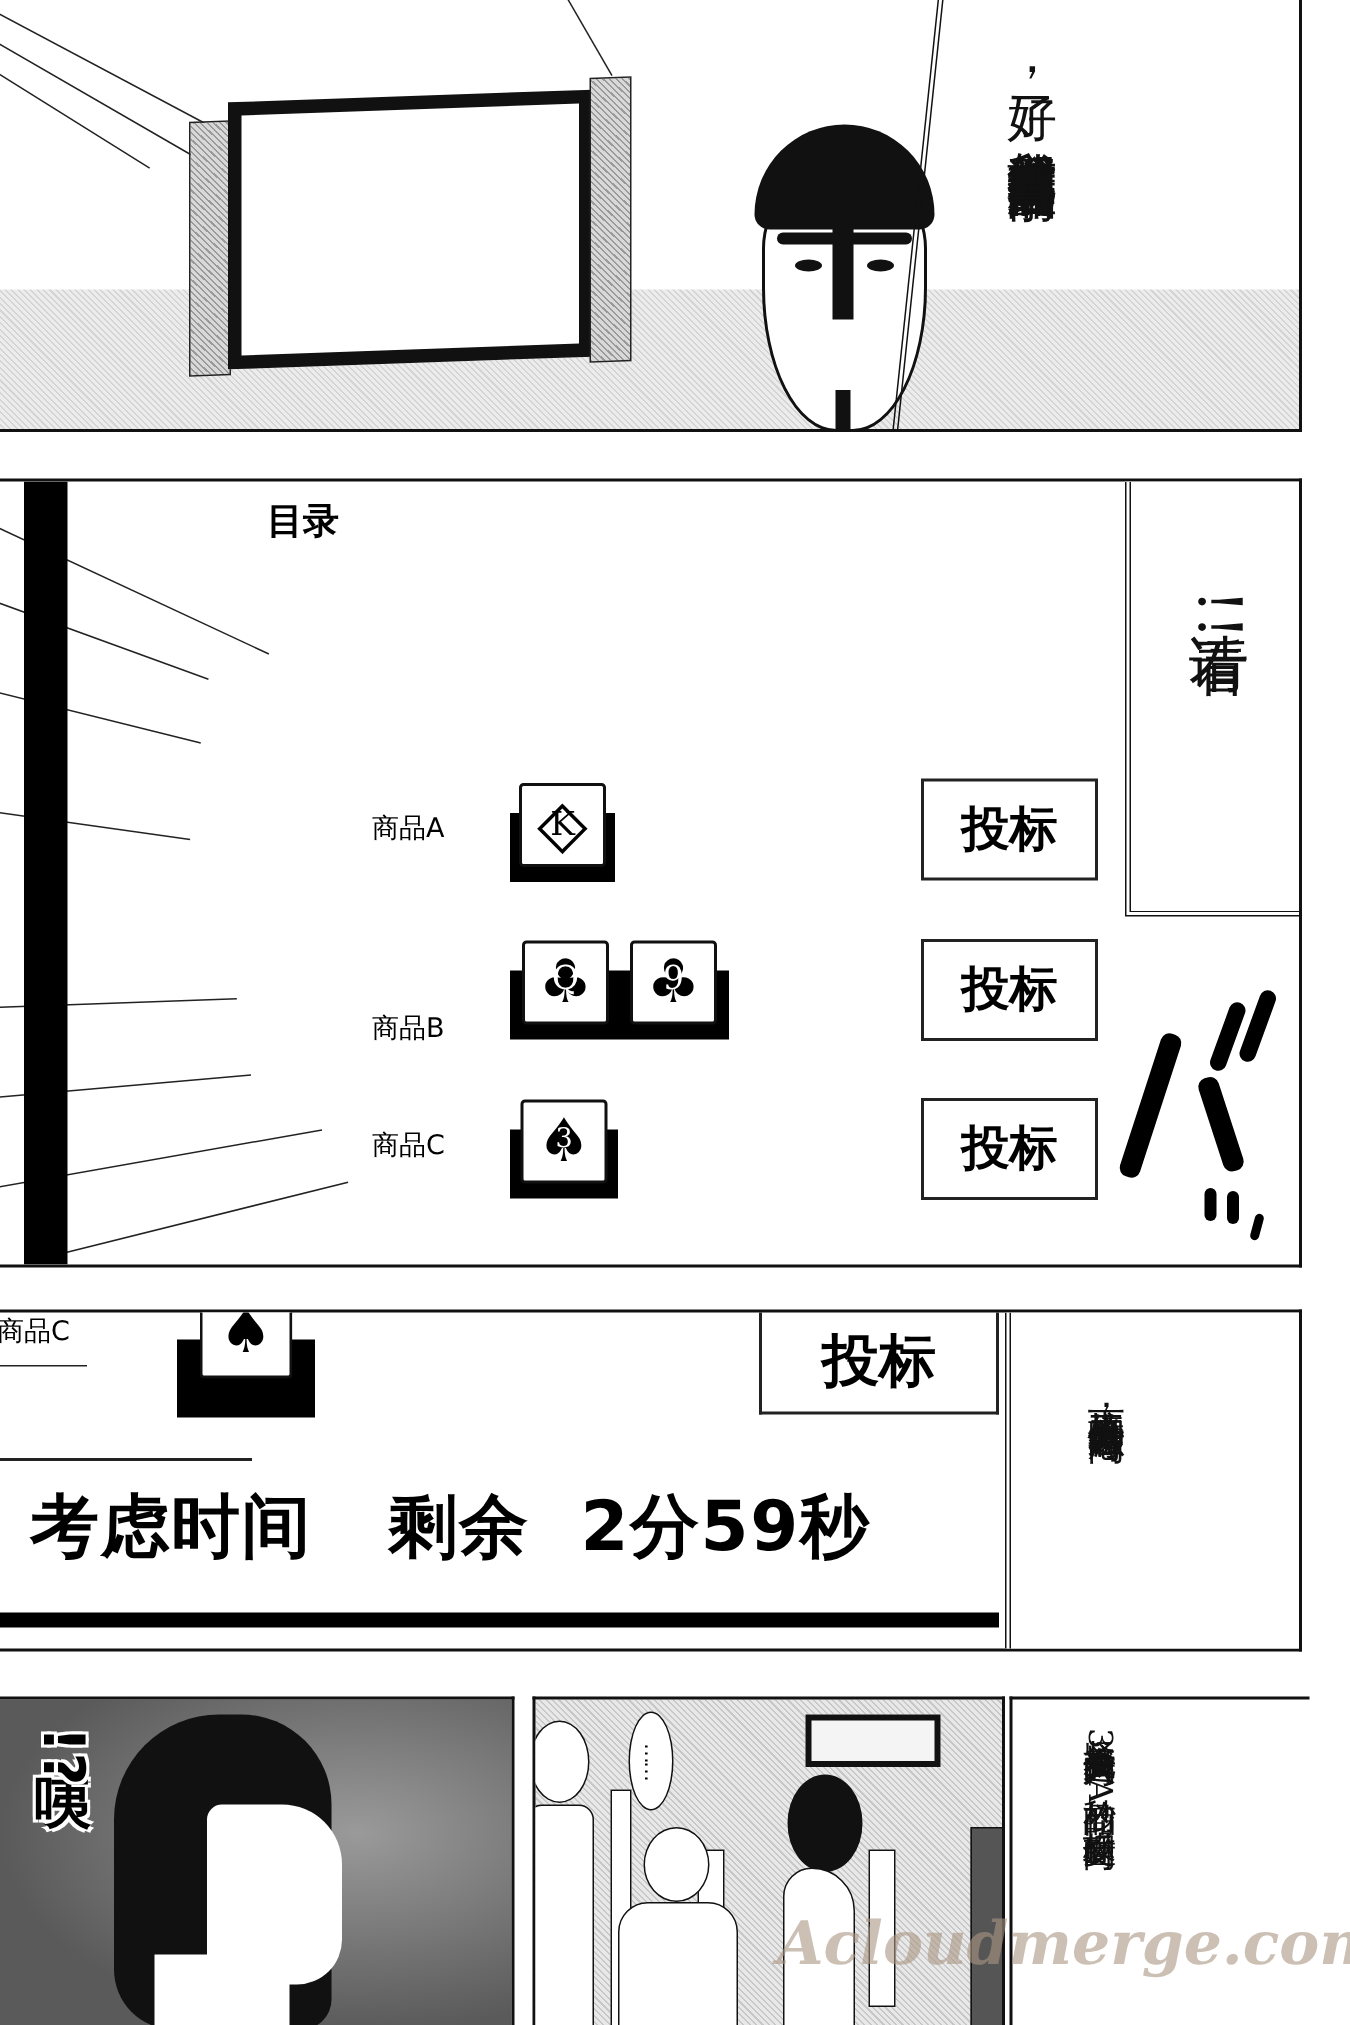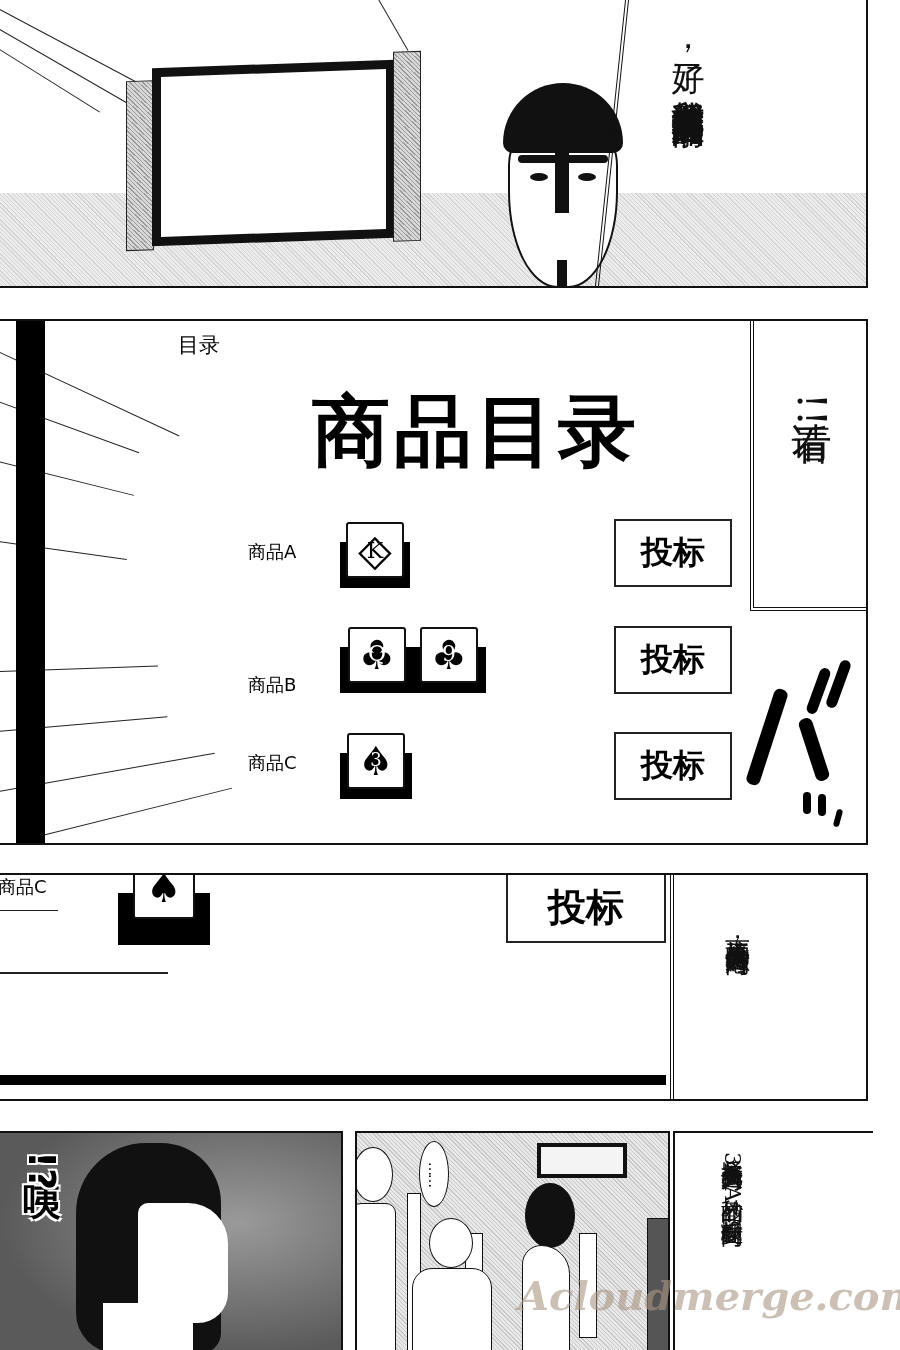"目录" .p2-label-small { font-size: 21px -> 24px; font-weight: normal -> bold }
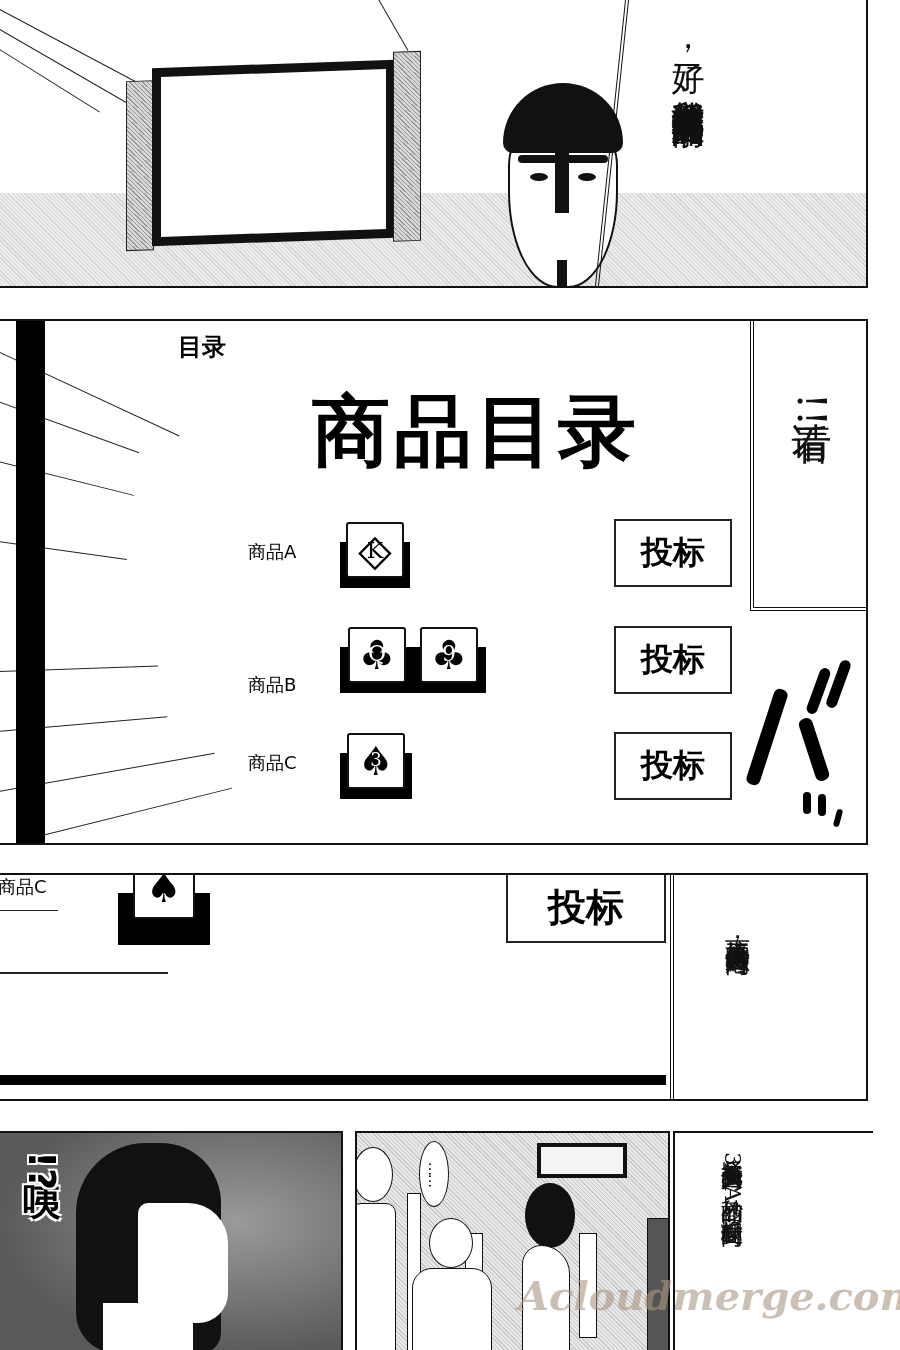"商品目录" div.p2-title { html: <div>商品目录</div> -> none }
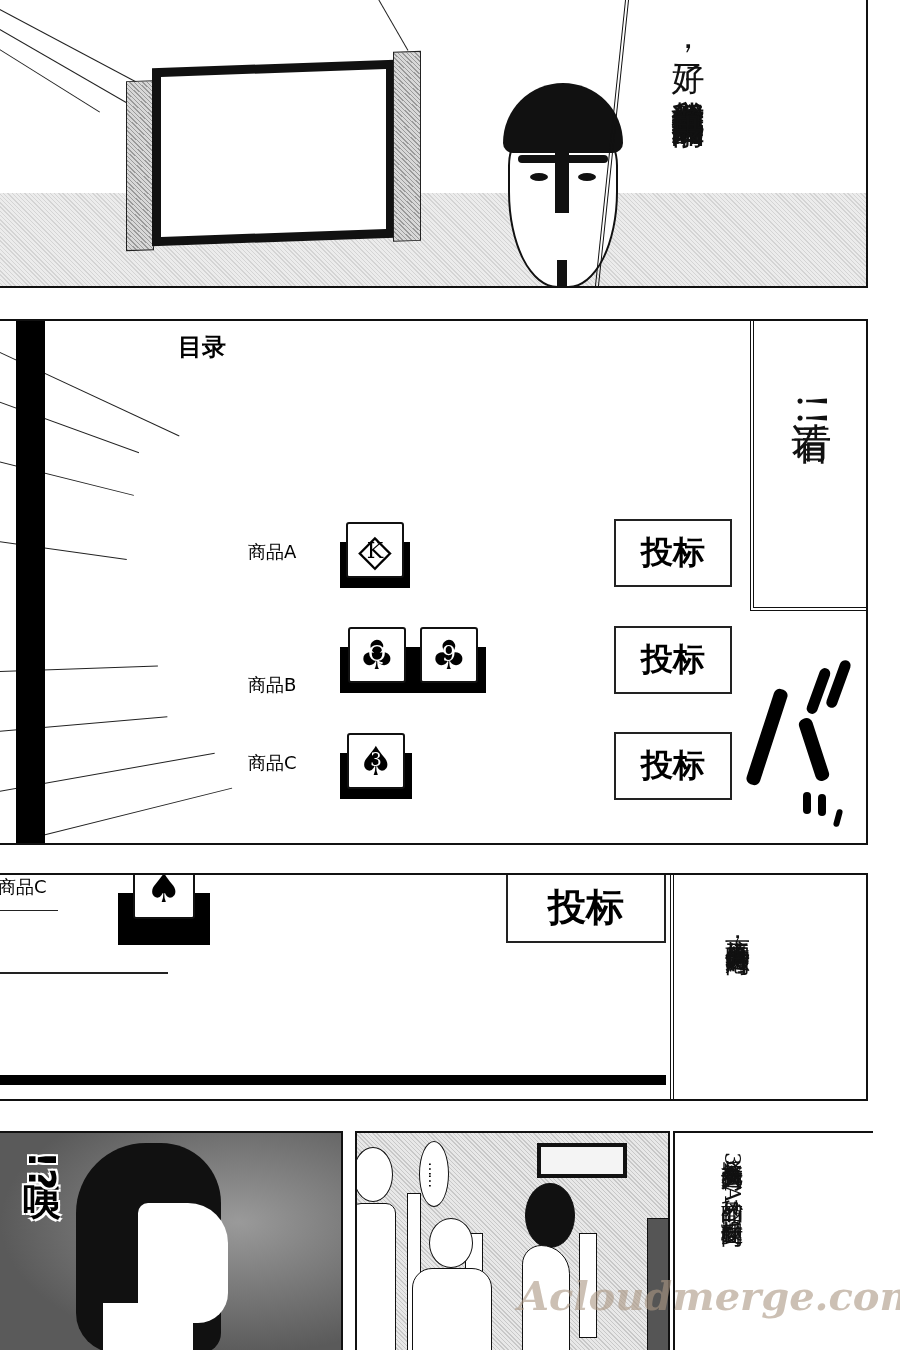"考虑时间 剩余 2分59秒" div.p3-timer { html: none -> <div>考虑时间 剩余 2分59秒</div> }
